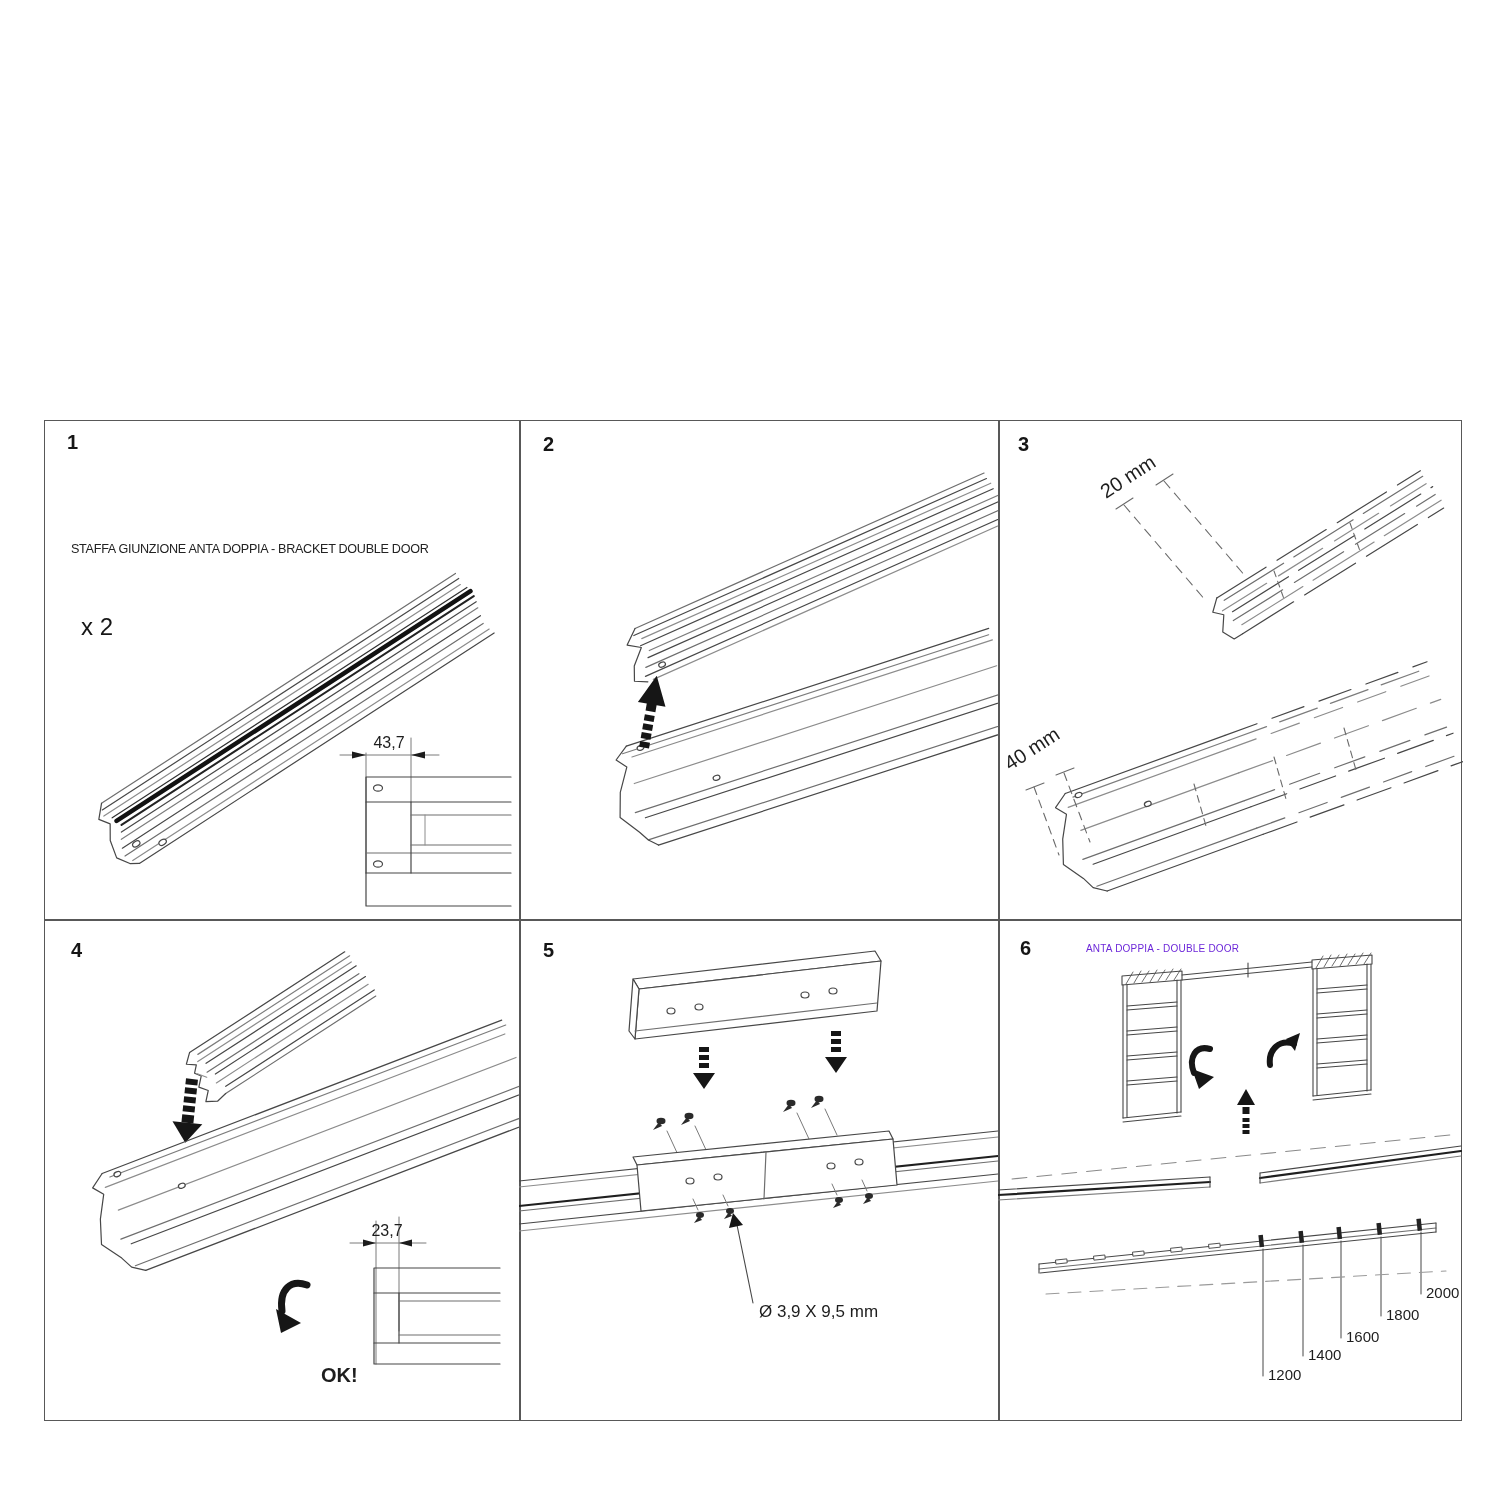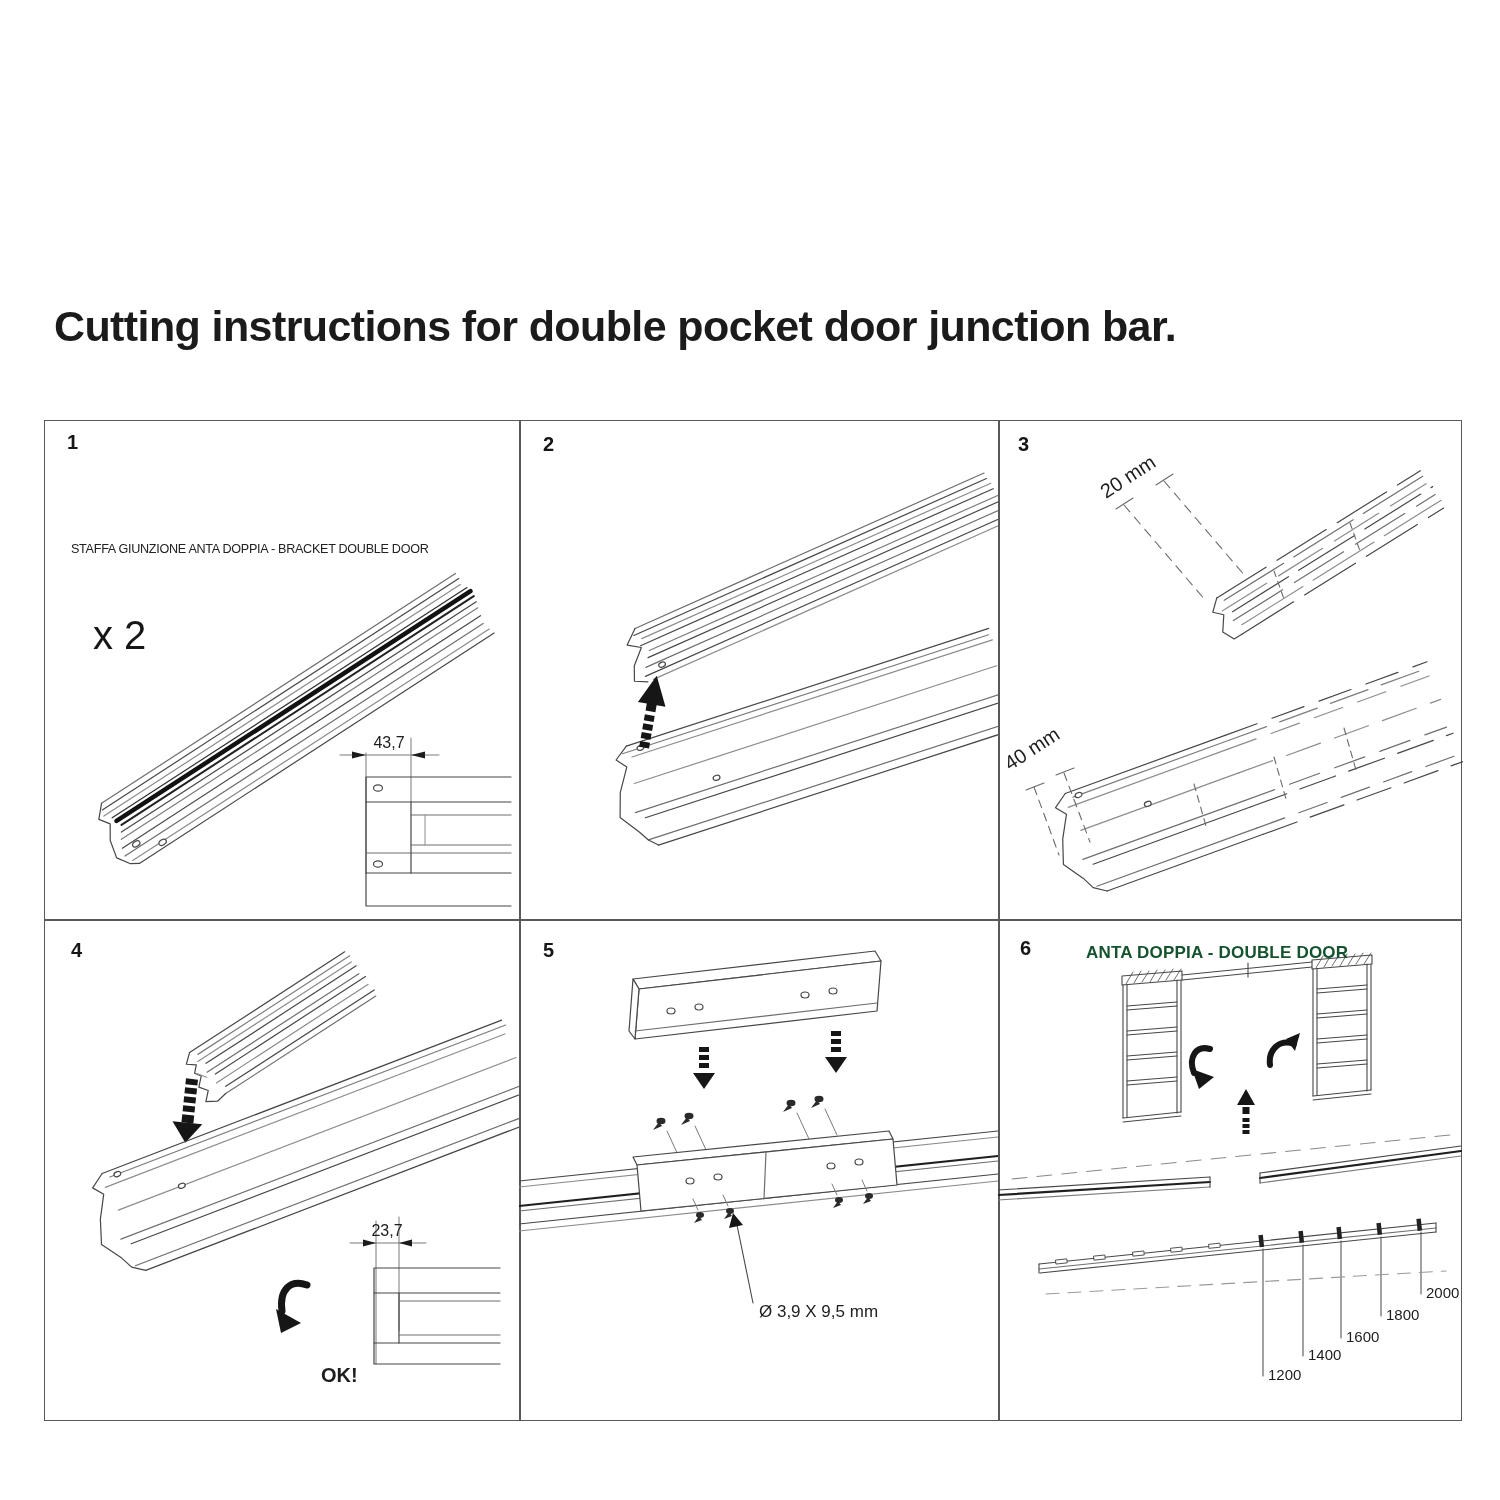"Cutting instructions for double pocket" div.title { html: <div>Cutting instructions for double pocket door junction bar.</div> -> none }
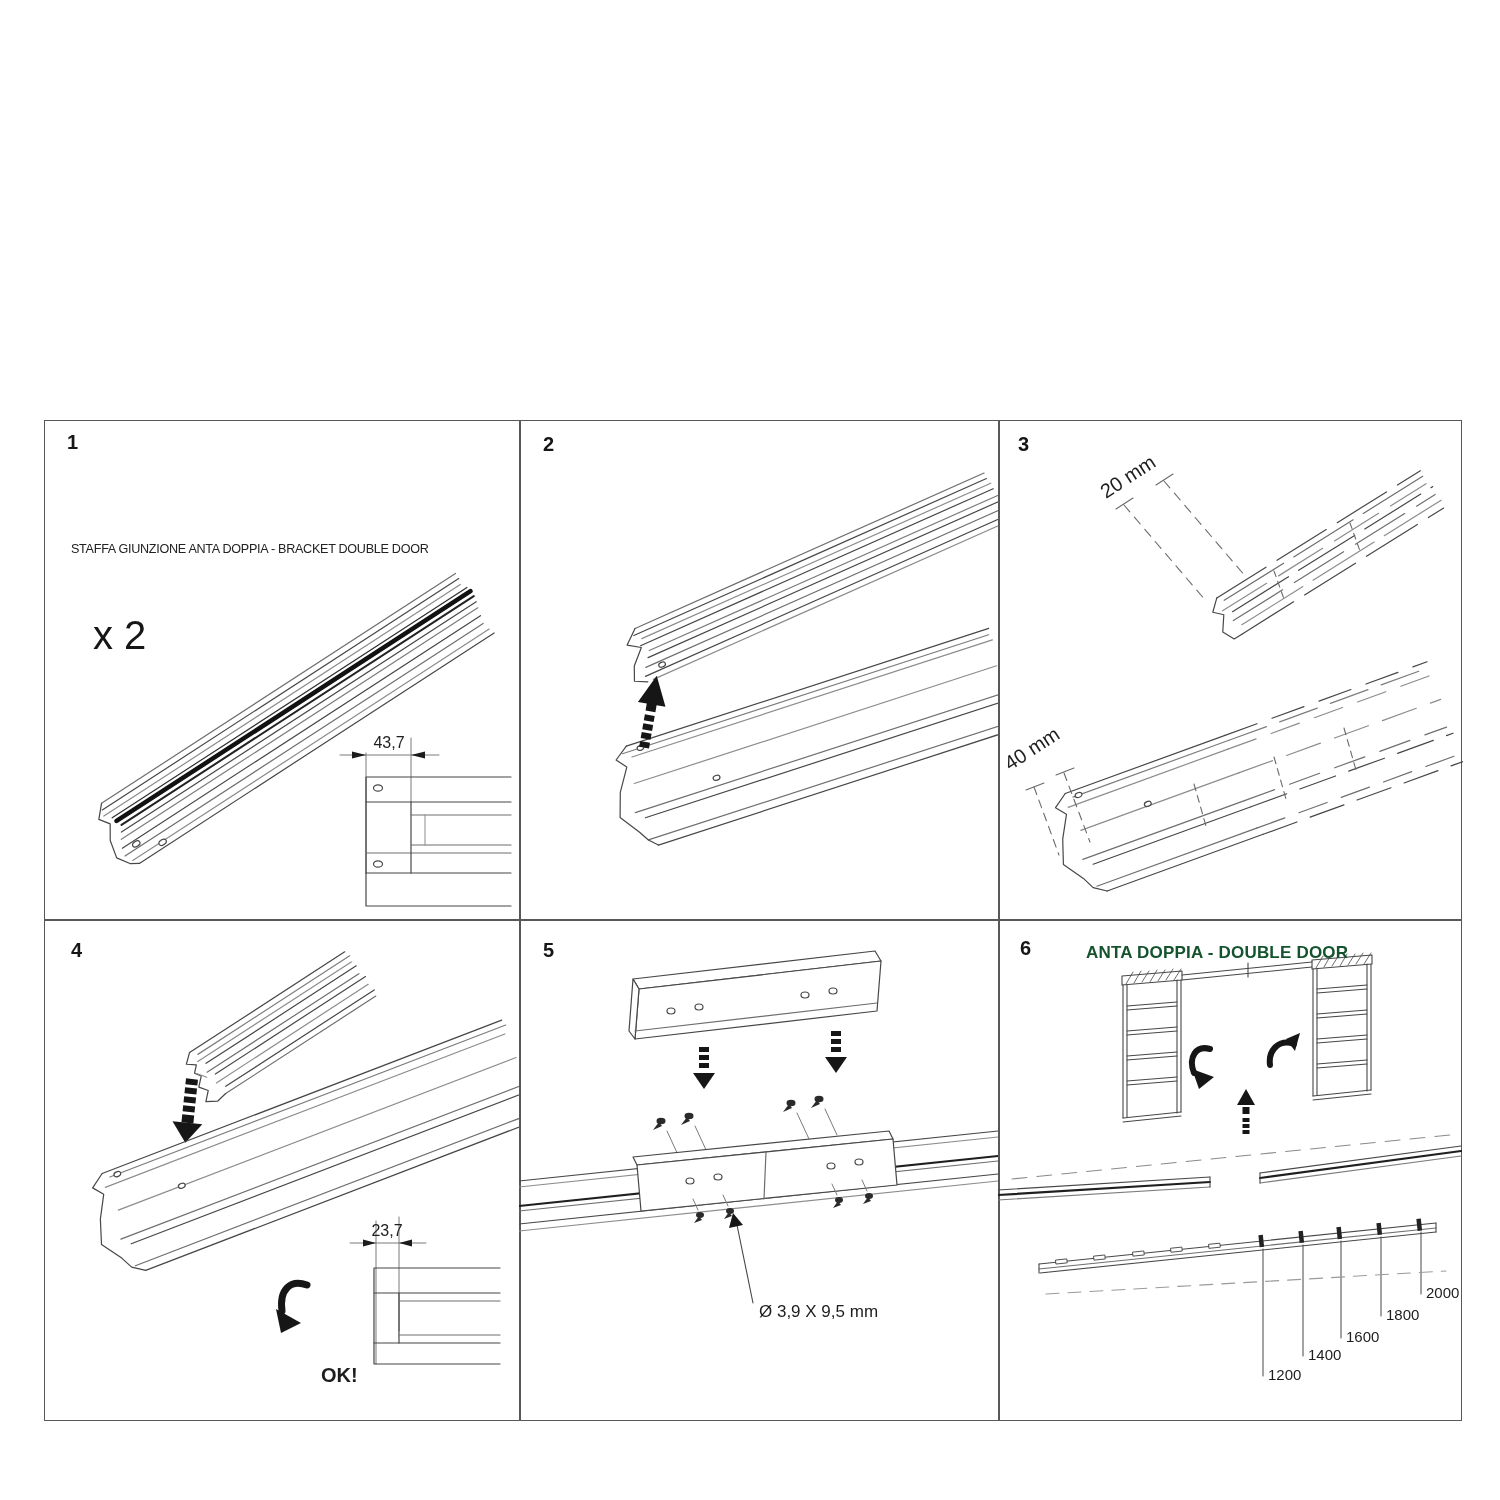"x 2" .qty { font-size: 40px -> 24px; margin-left: 12px -> none }
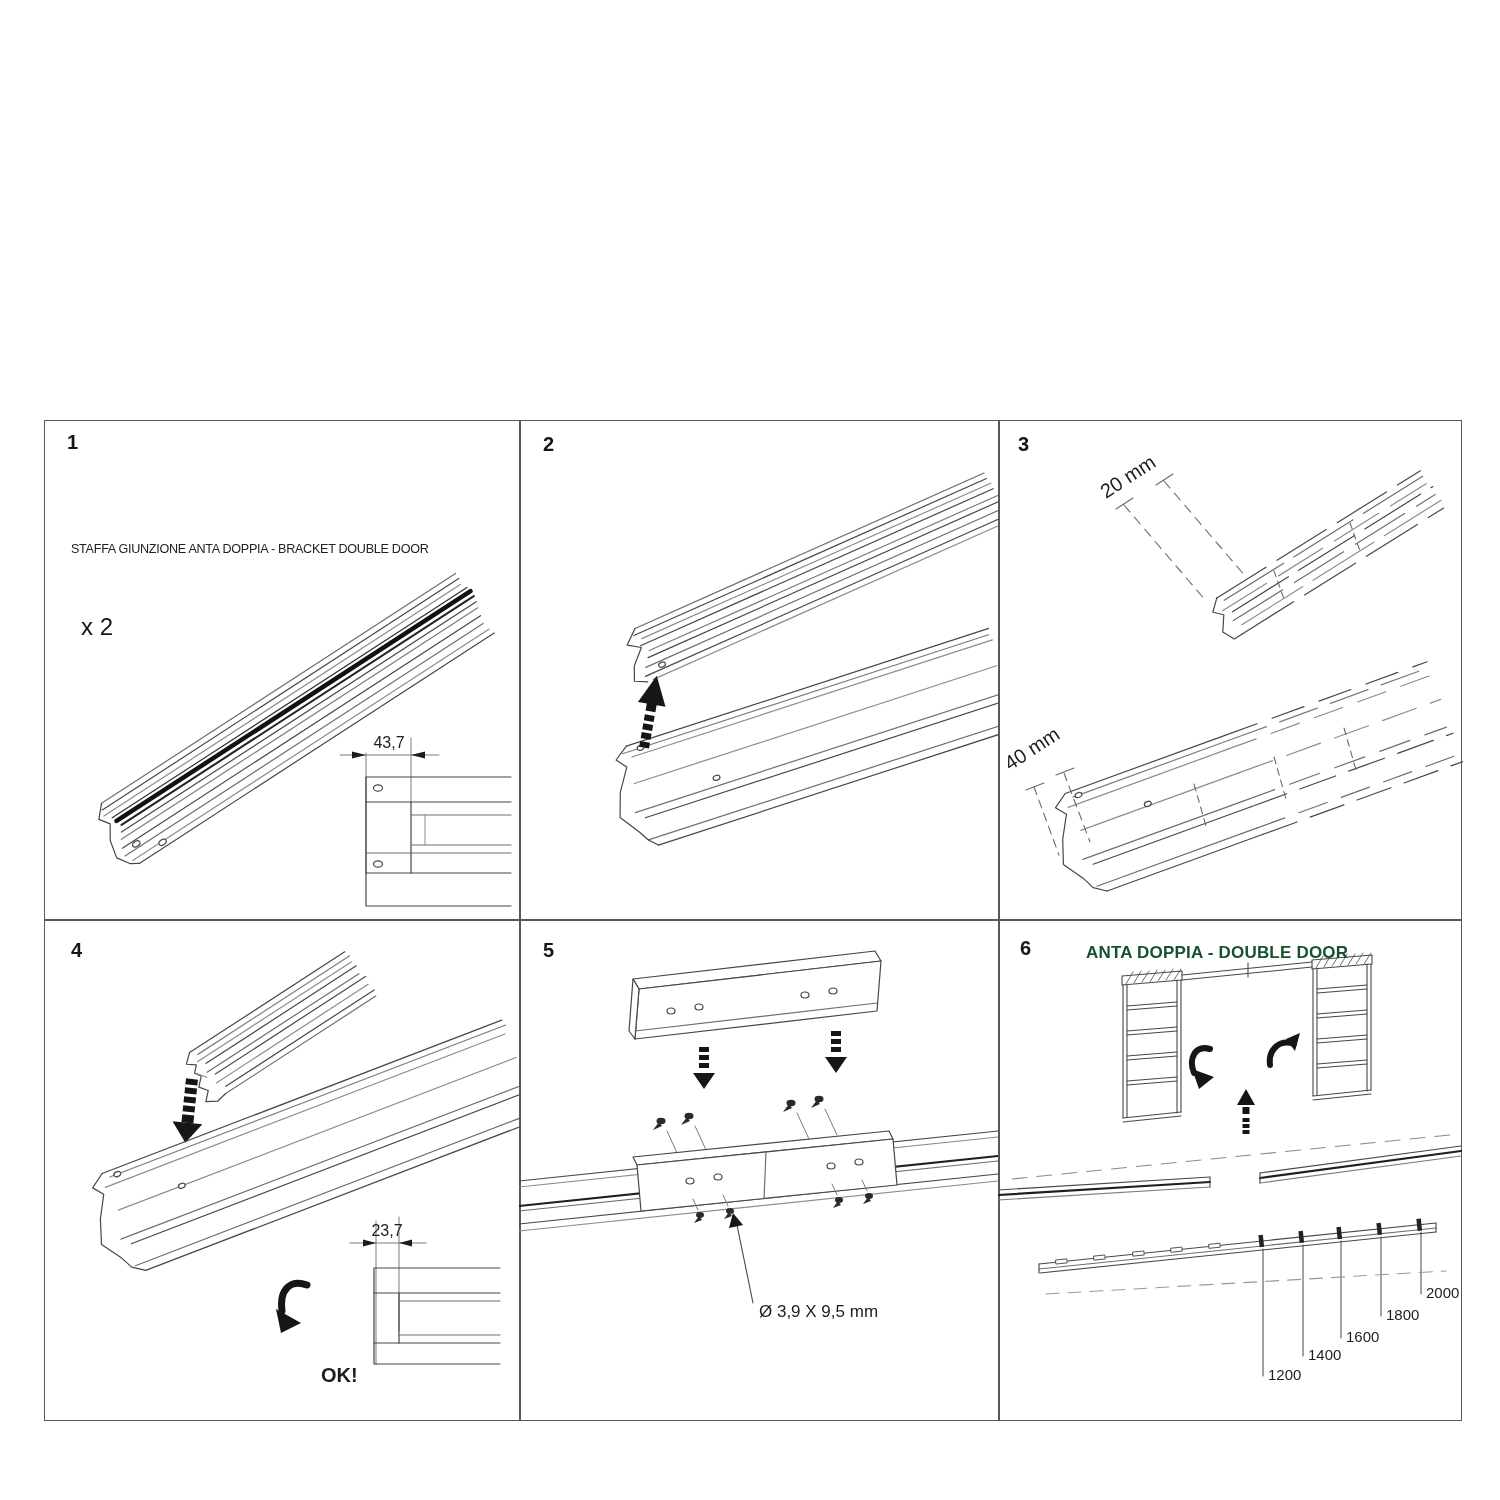"ANTA DOPPIA - DOUBLE DOOR" .p6-header { color: #14532d -> #6d28d9; font-size: 17px -> 10px; font-weight: 700 -> 400 }
